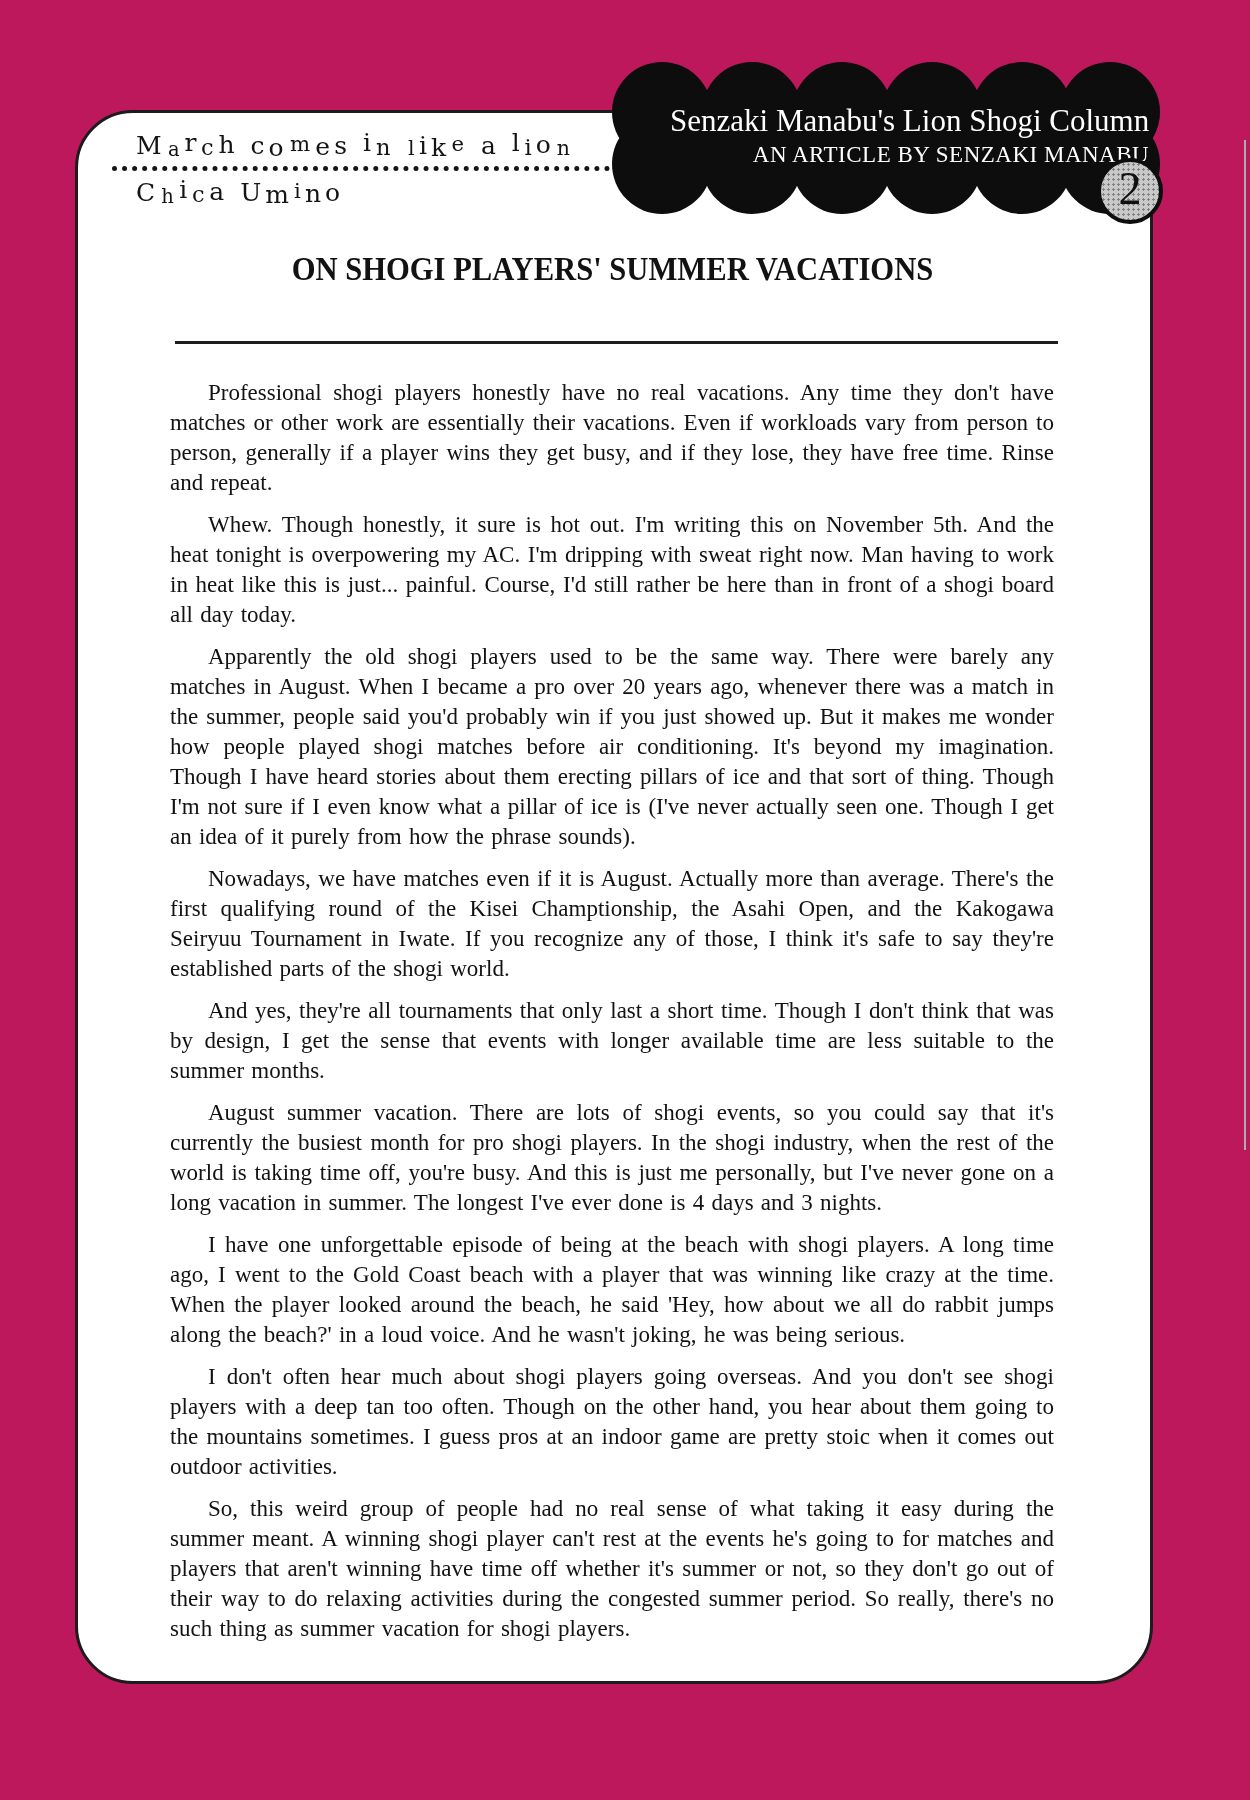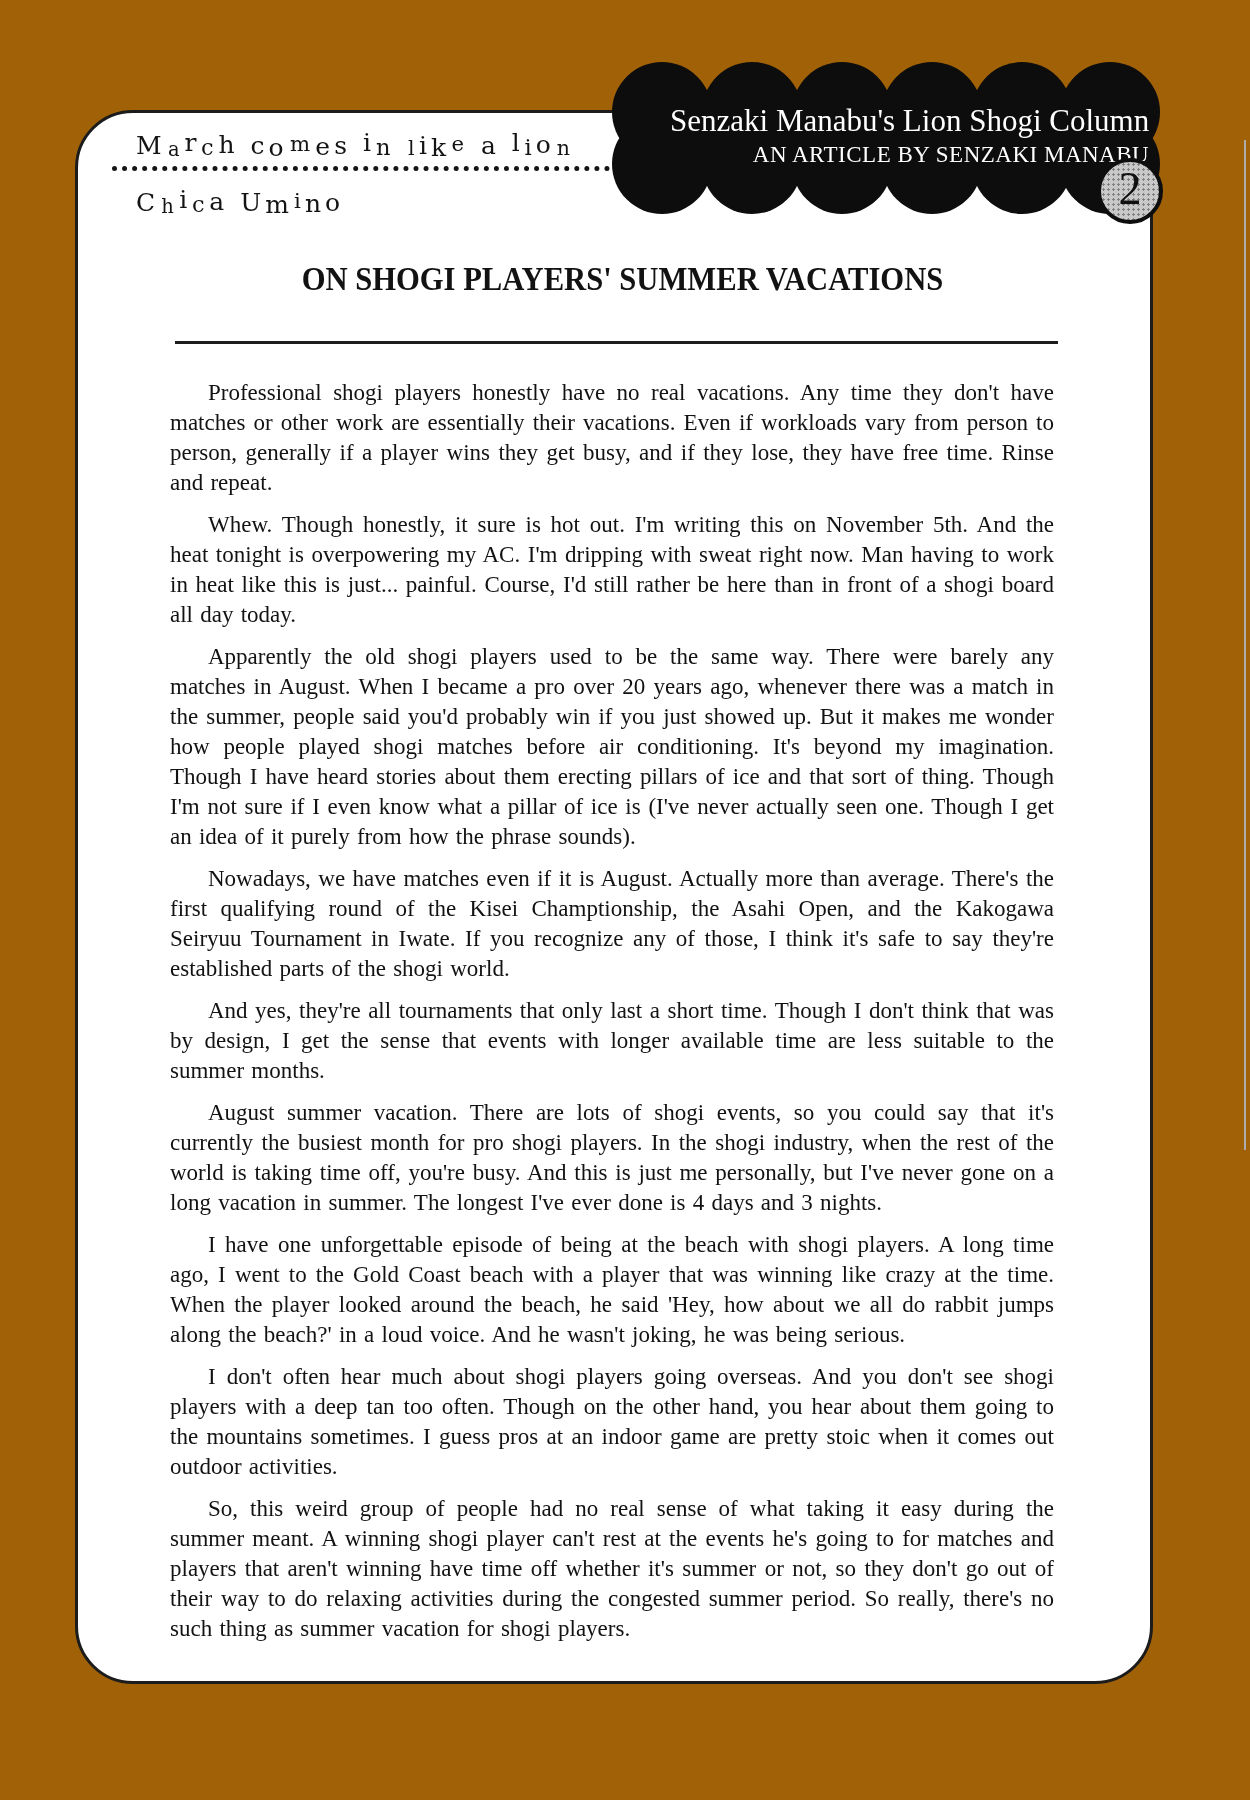"March comes in like a" .page { background: #a16207 -> #be185d }
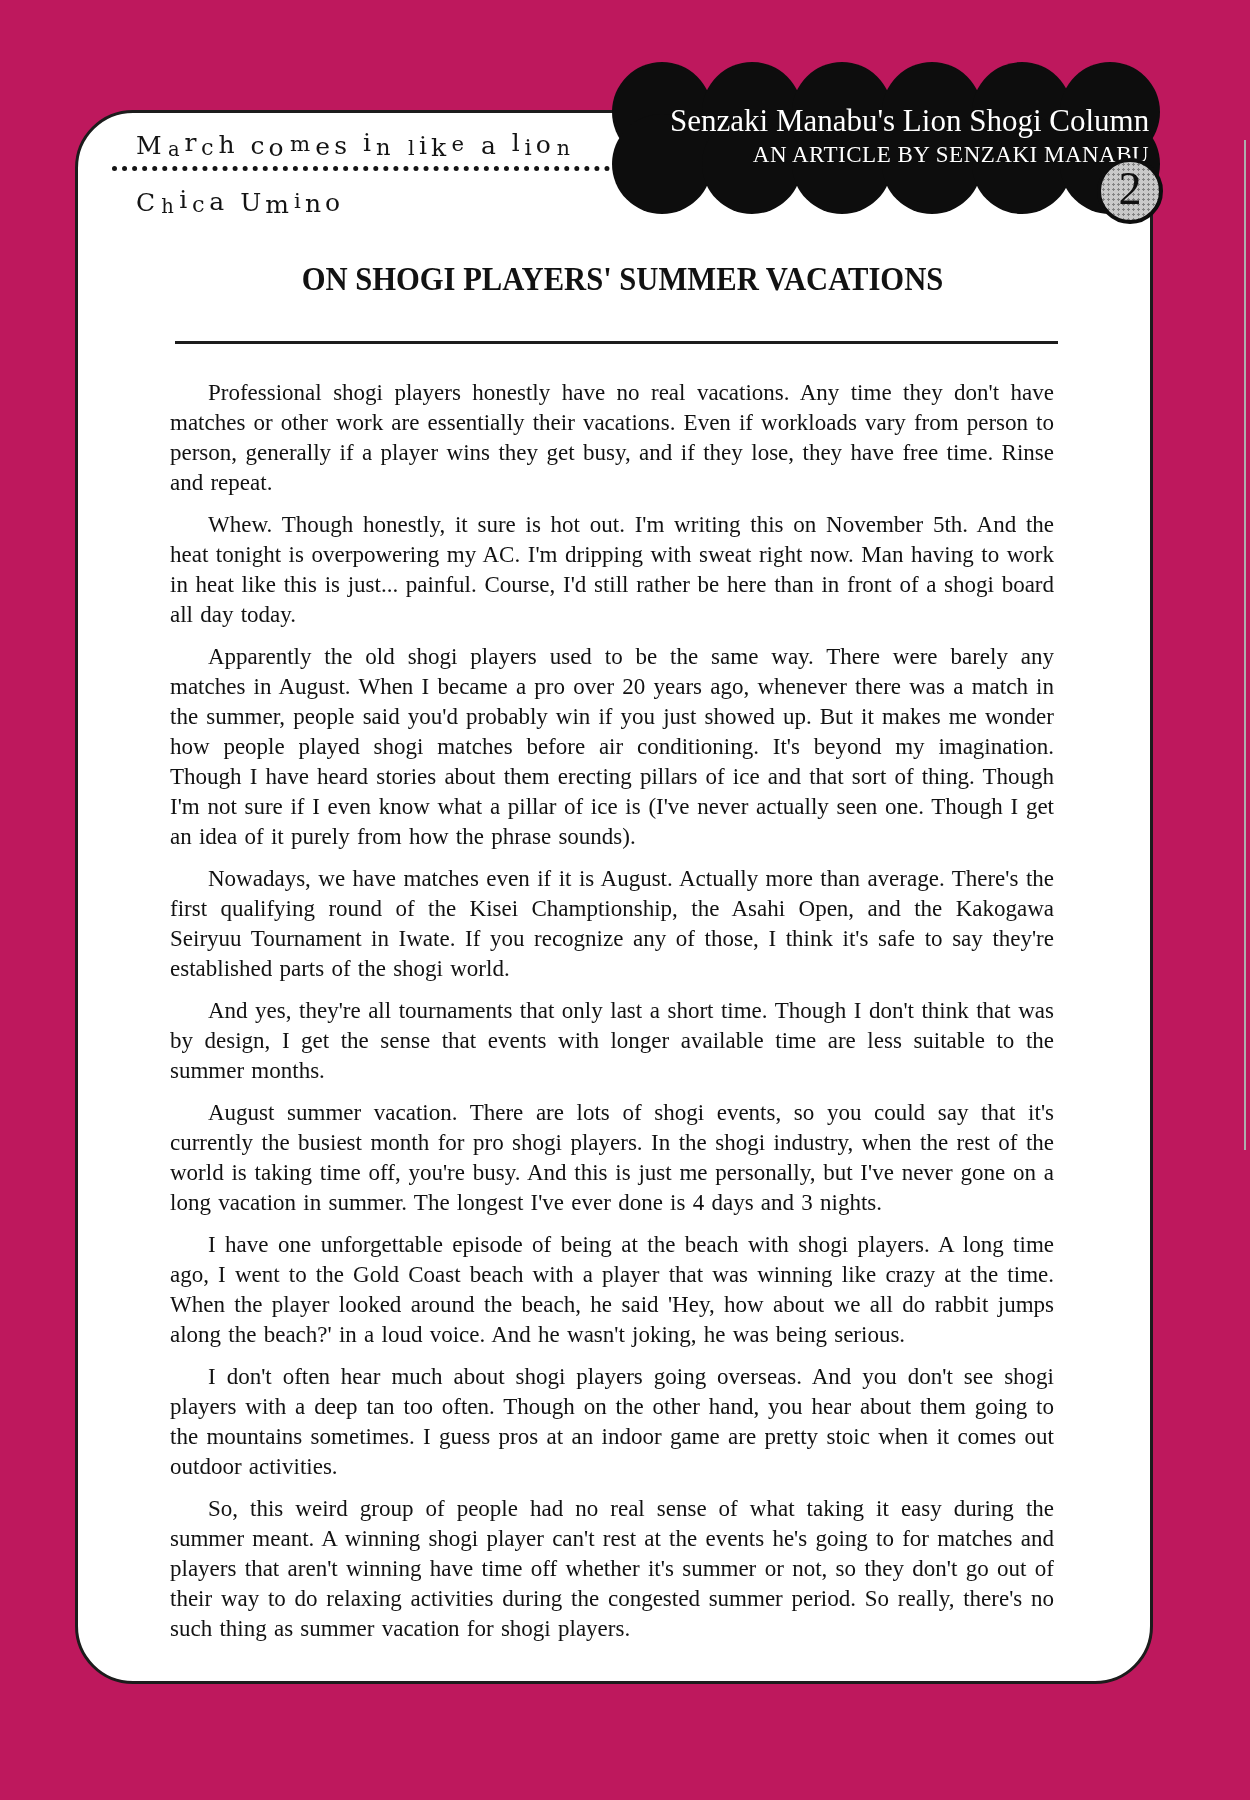"Chica Umino" .logo-author { top: 188px -> 178px }
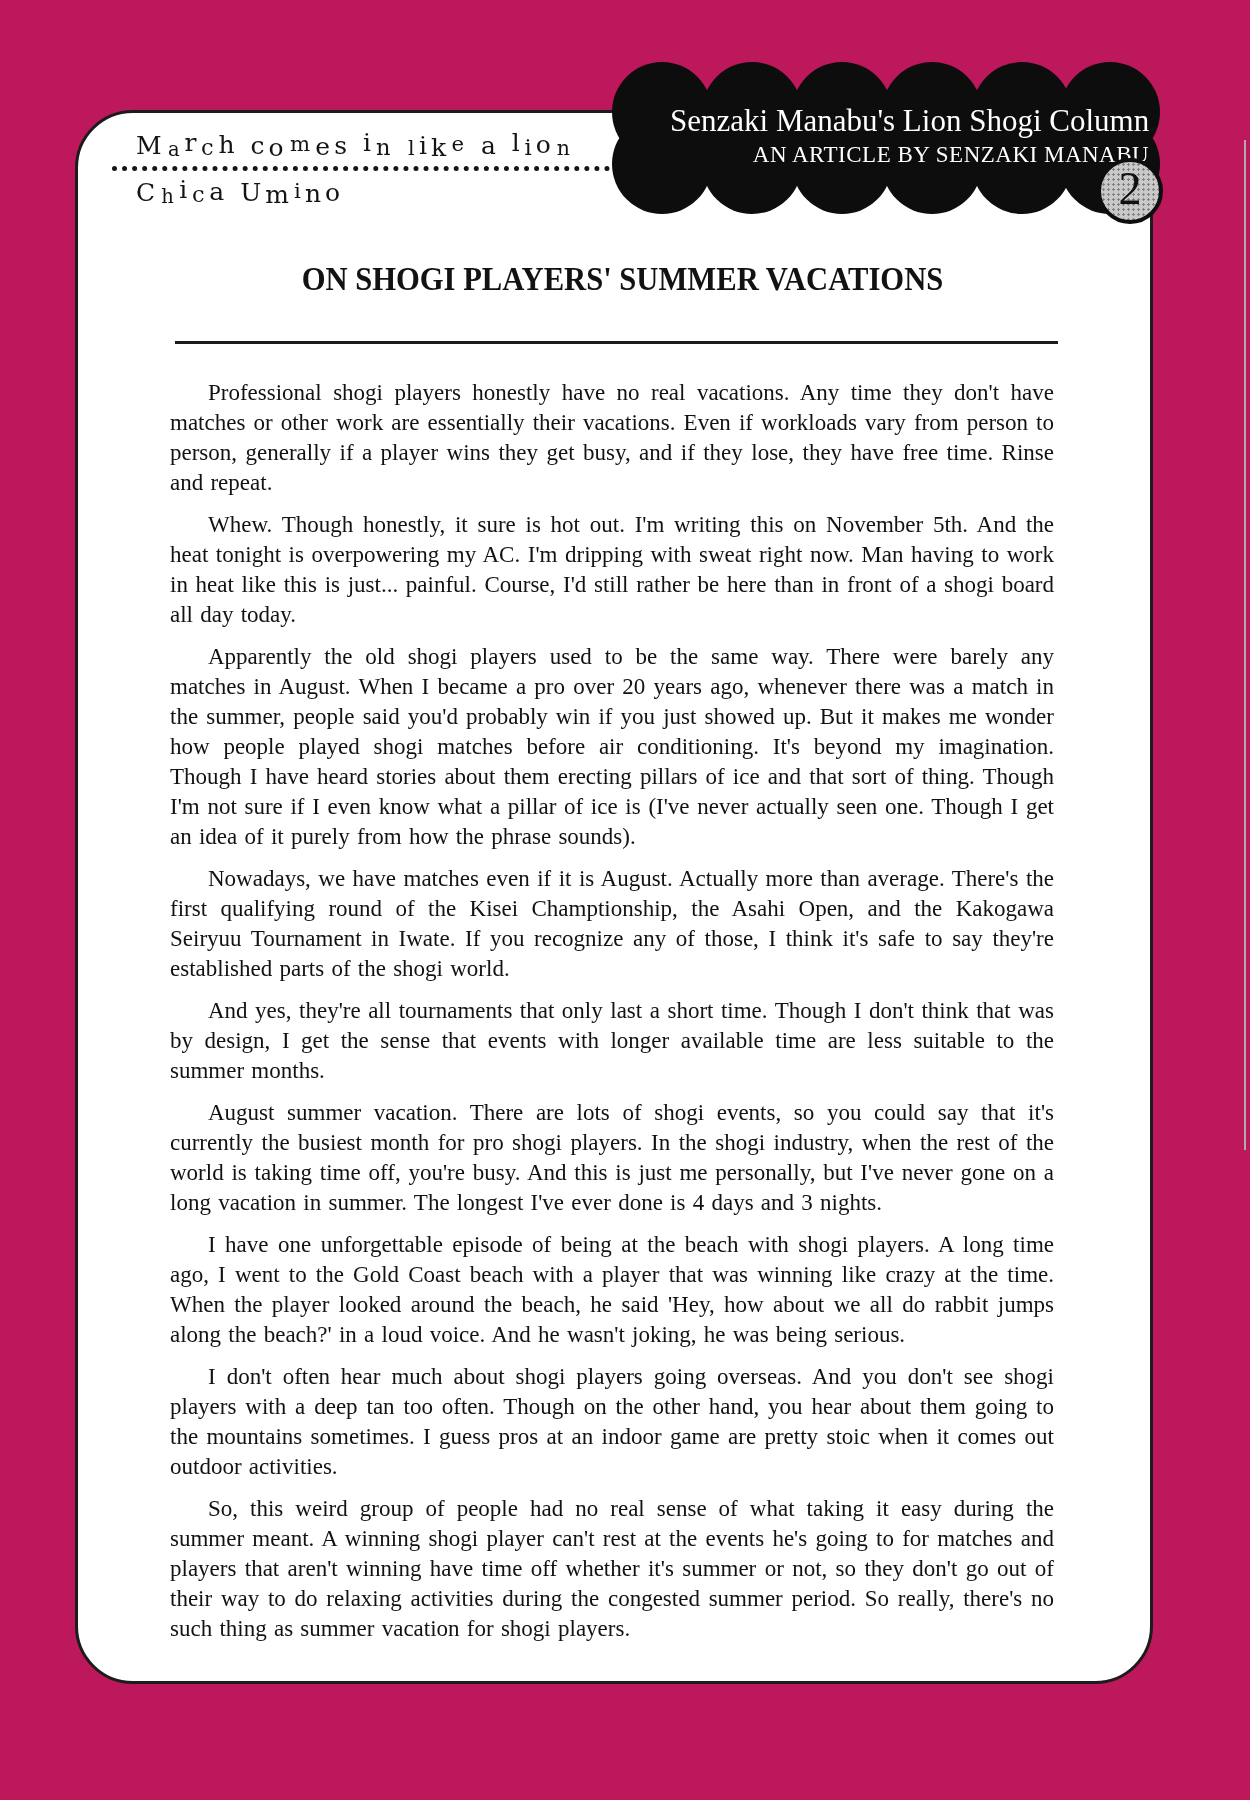"ON SHOGI PLAYERS' SUMMER VACATIONS" .article-title { margin: 10px -> 0 }
